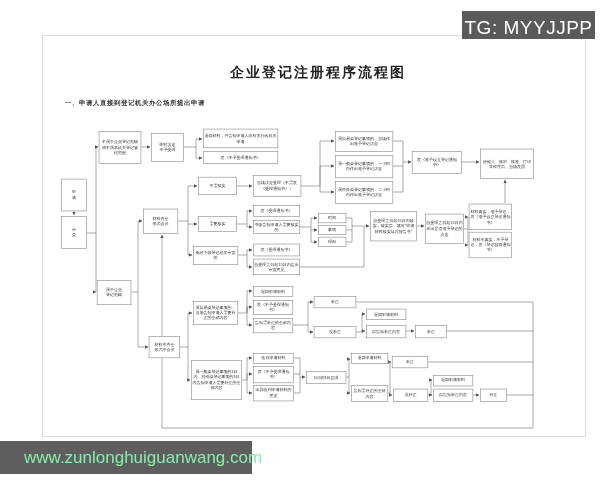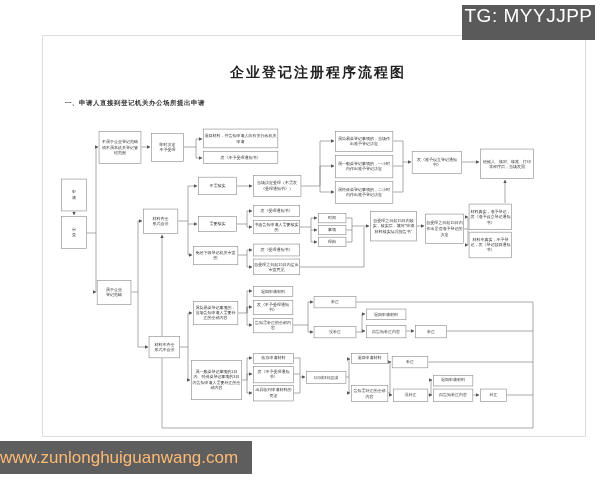"TG: MYYJJPP" .tg-badge { align-items: flex-start -> flex-end; height: 35px -> 28px; top: 5px -> 11px }
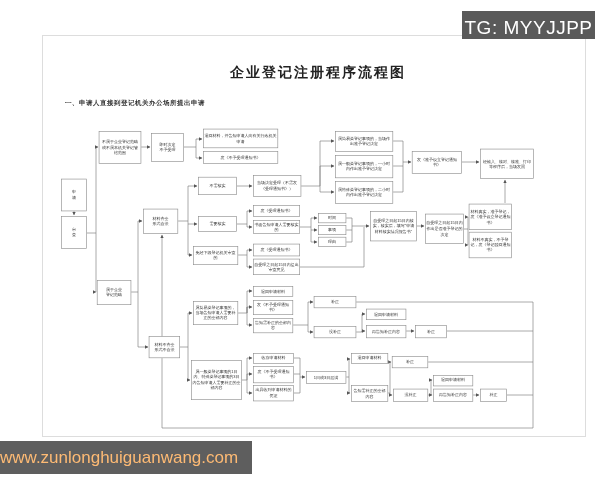"www.zunlonghuiguanwang.com" .url-bar { color: #fdba74 -> #86efac; padding-left: 0 -> 24px }
